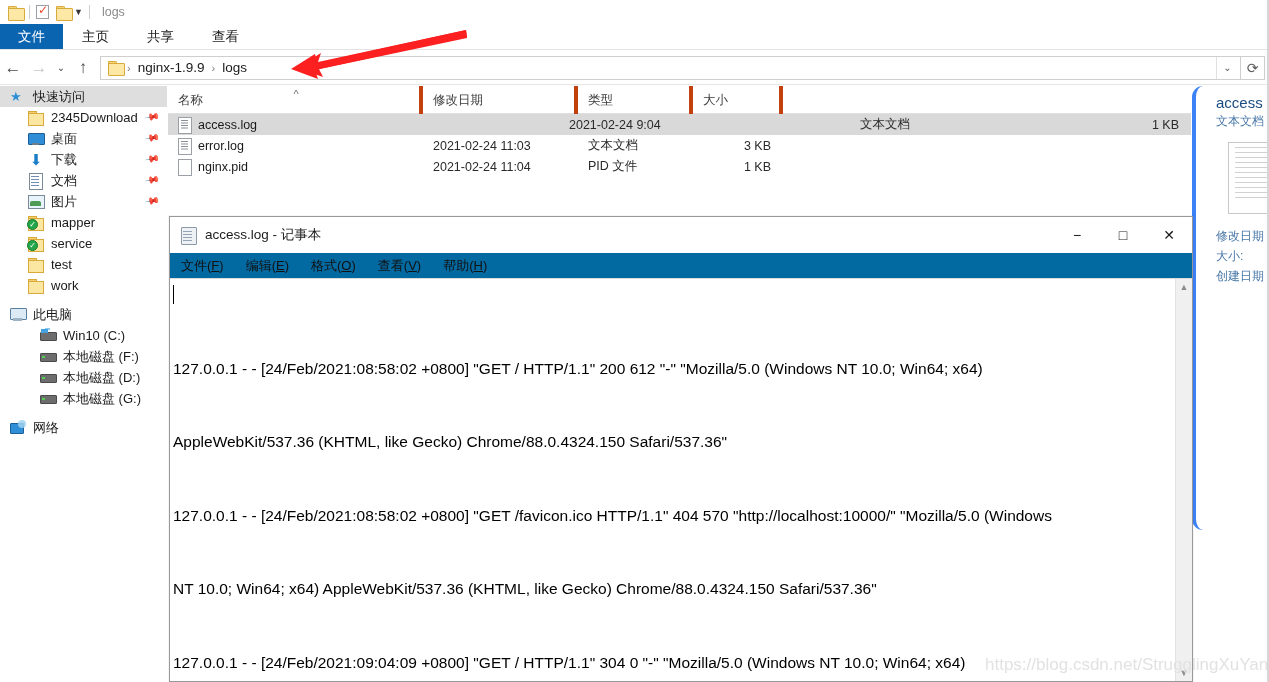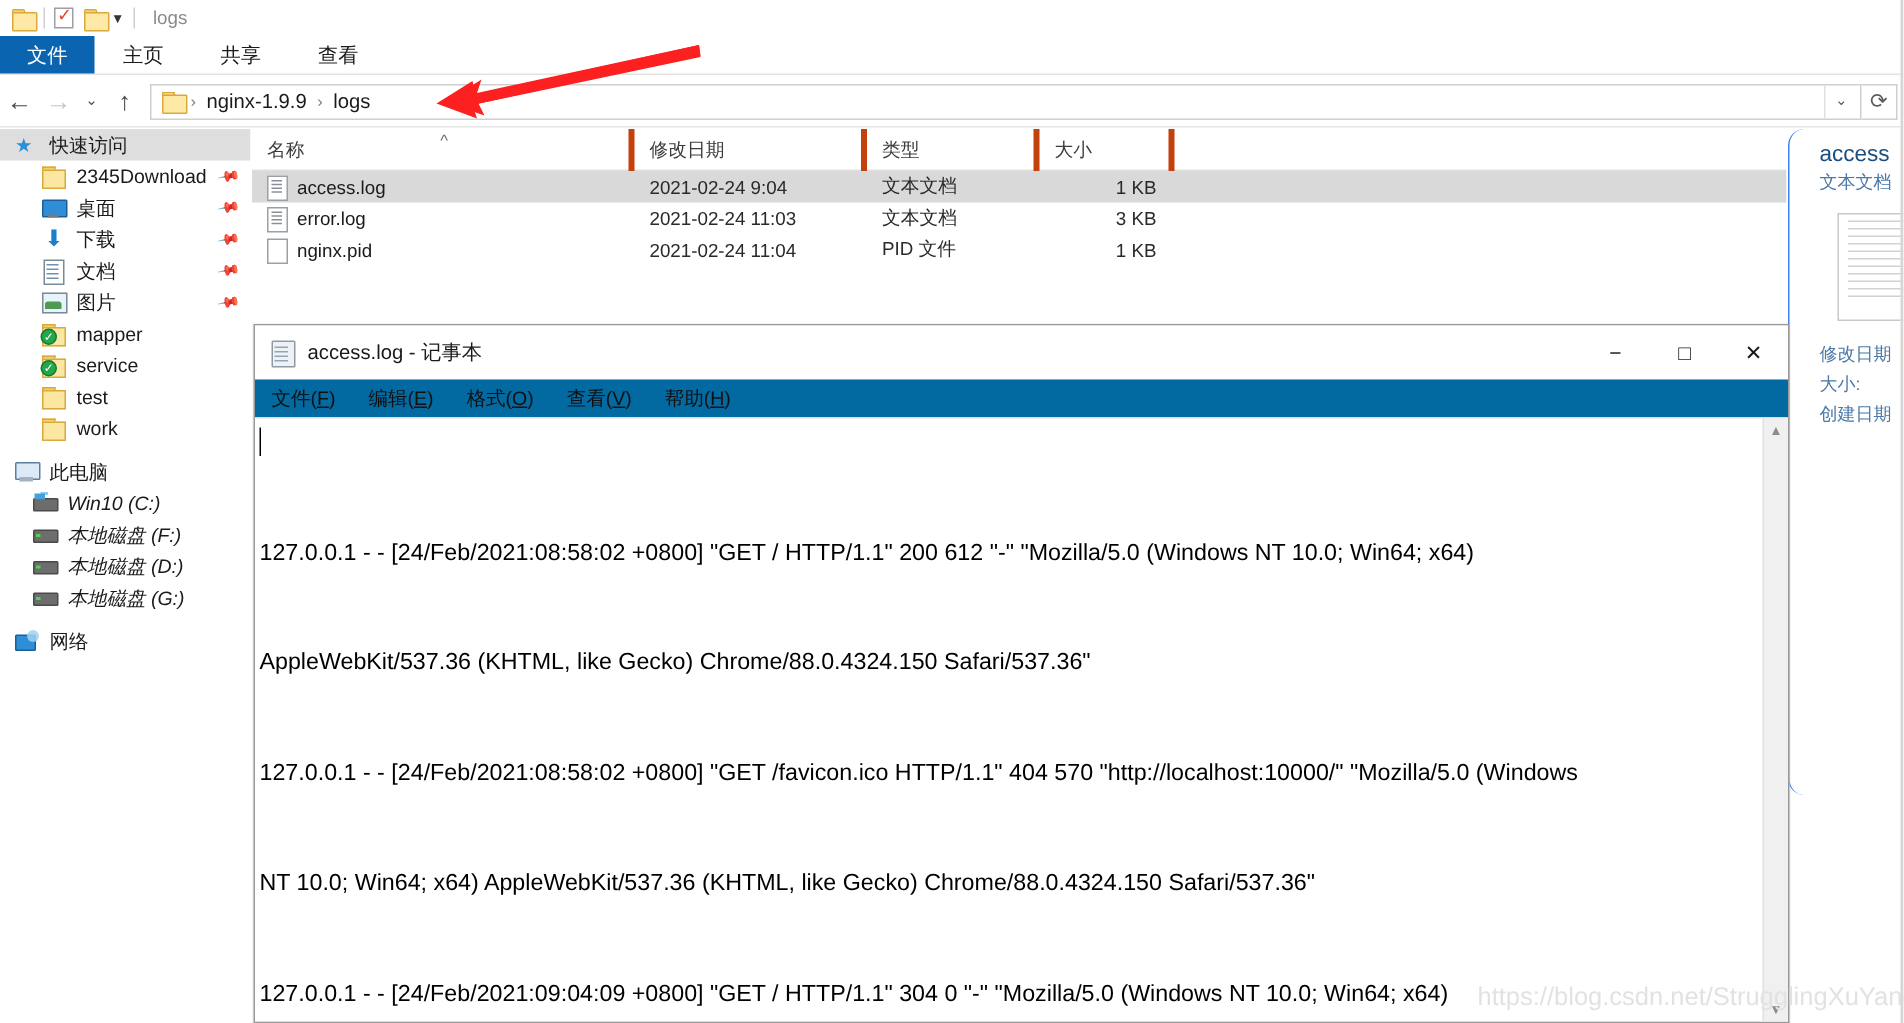"access" .details { border-left: 1px solid #3b82f6 -> 4px solid #3b82f6 }
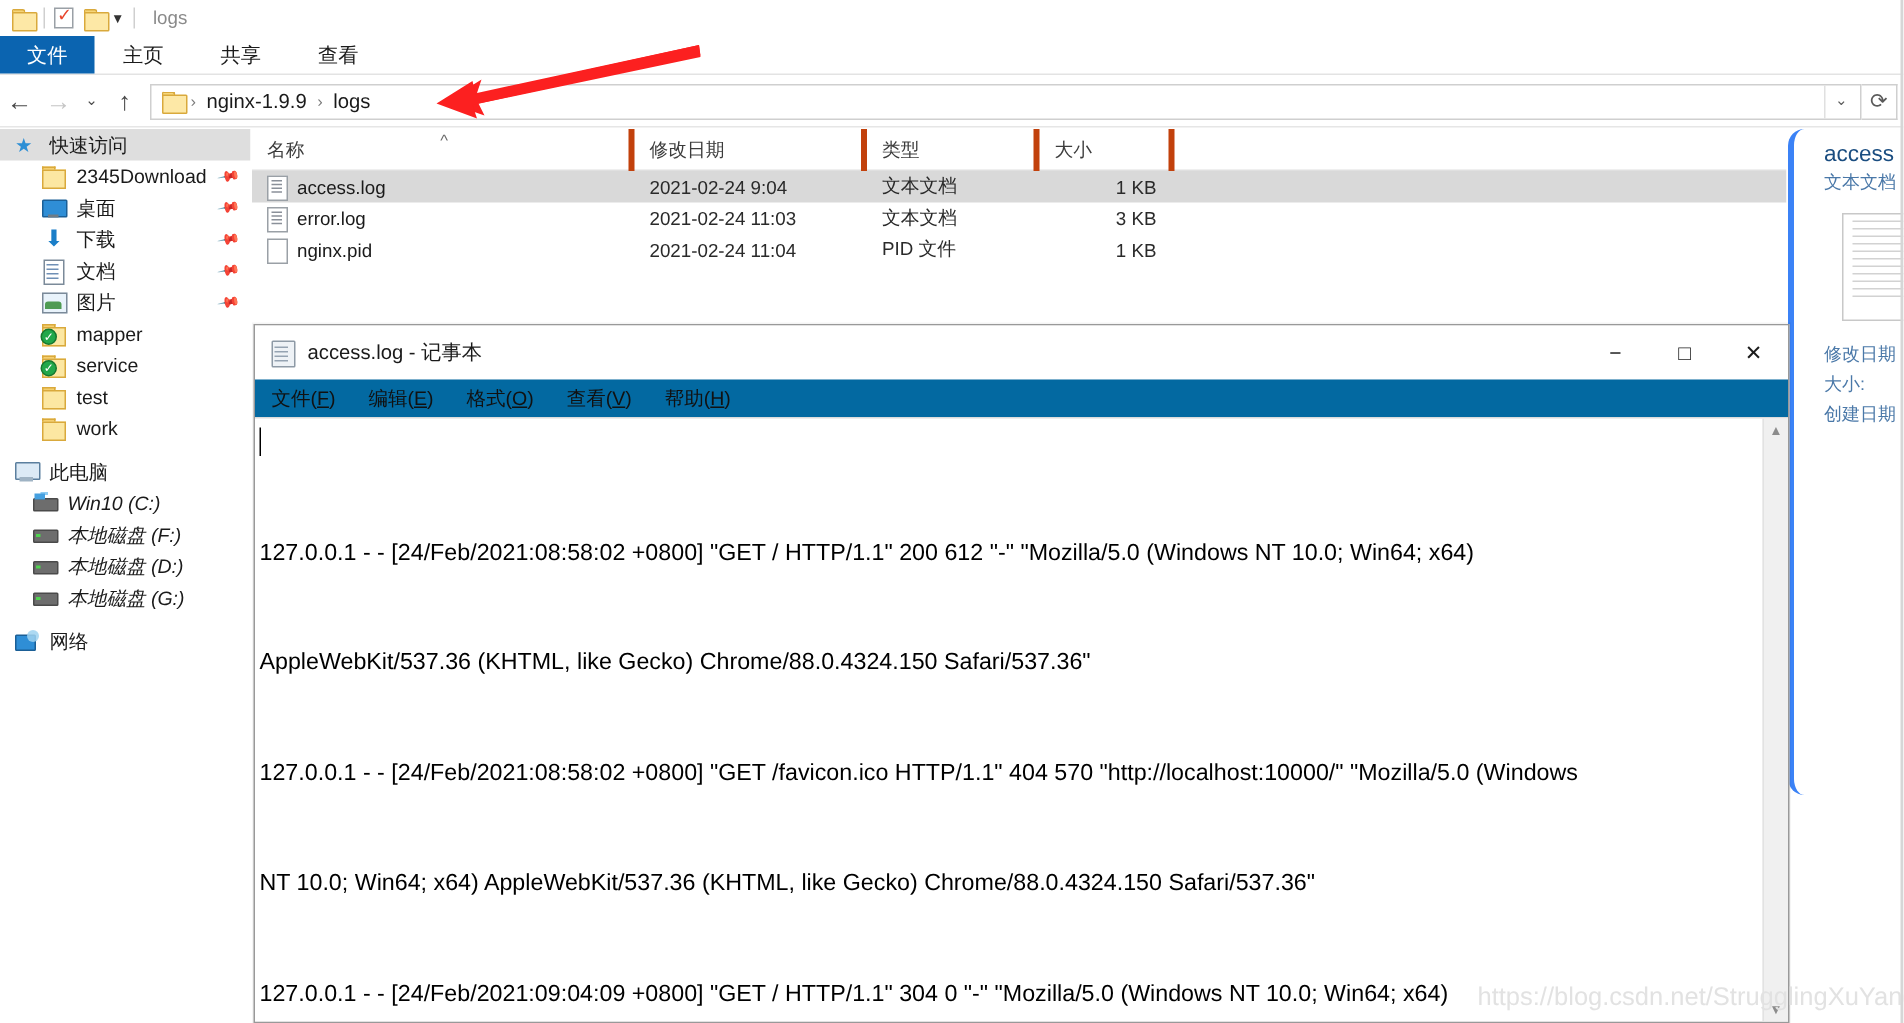"access.log" .frow.sel { justify-content: none -> space-between }
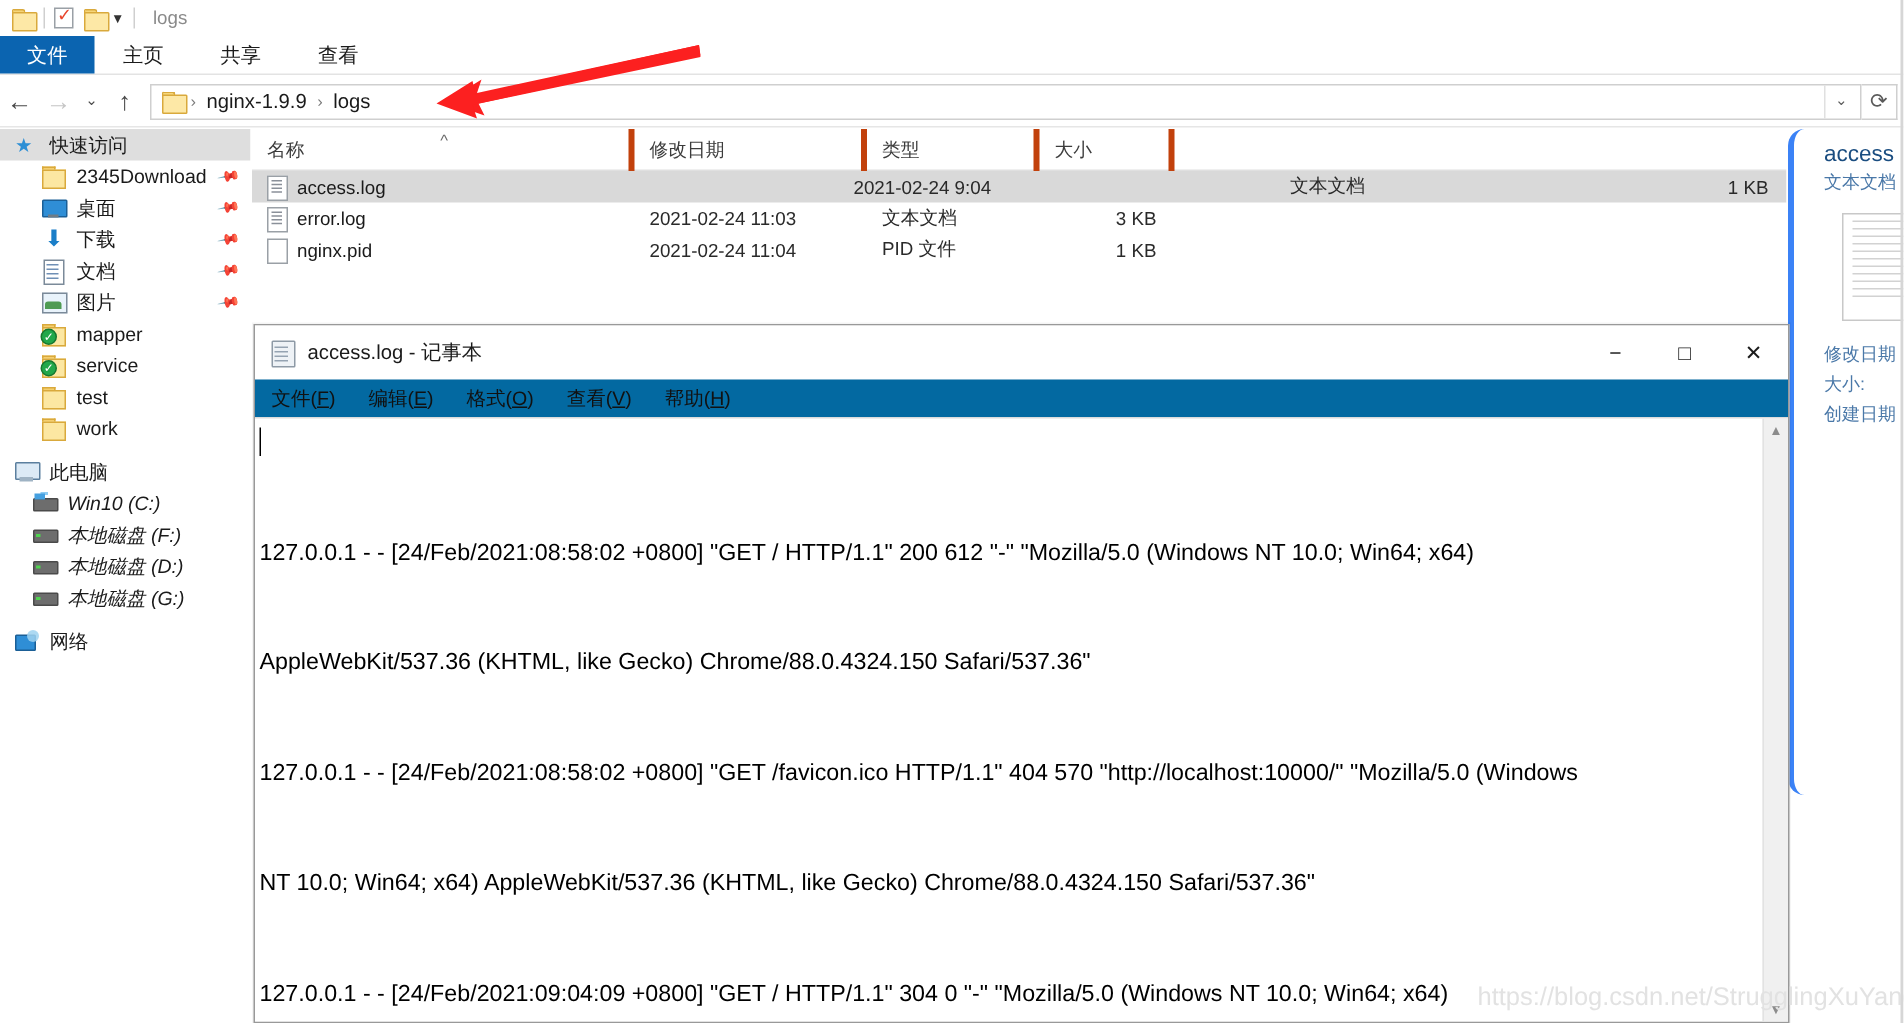"Win10 (C:)" .ind-2 { font-style: italic -> none; padding-left: 22px -> 40px }
